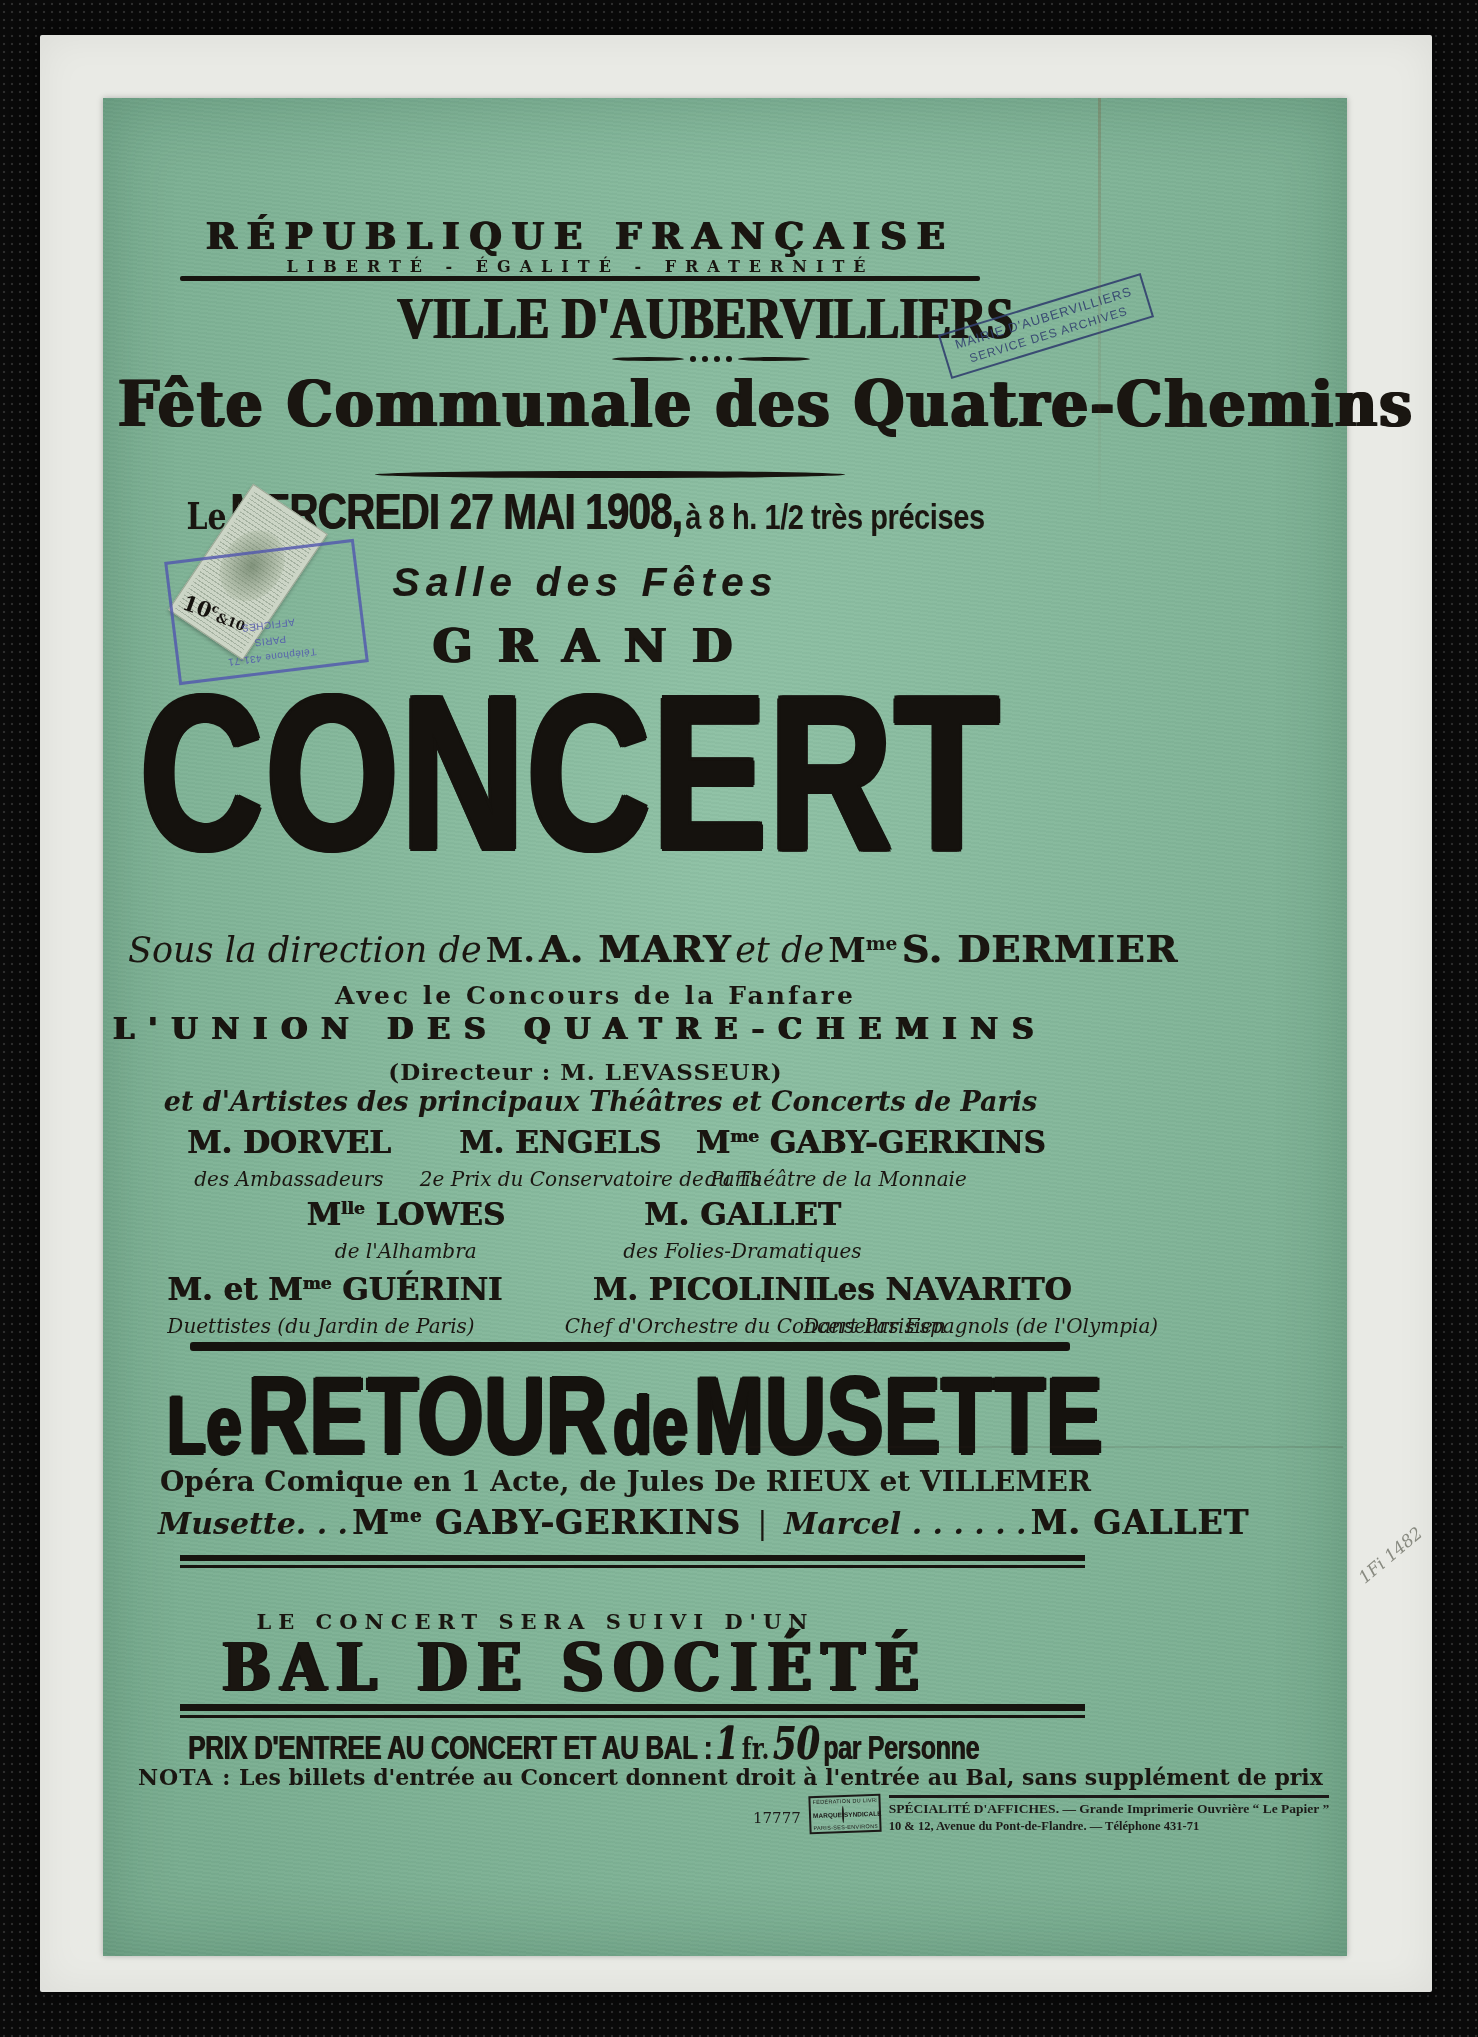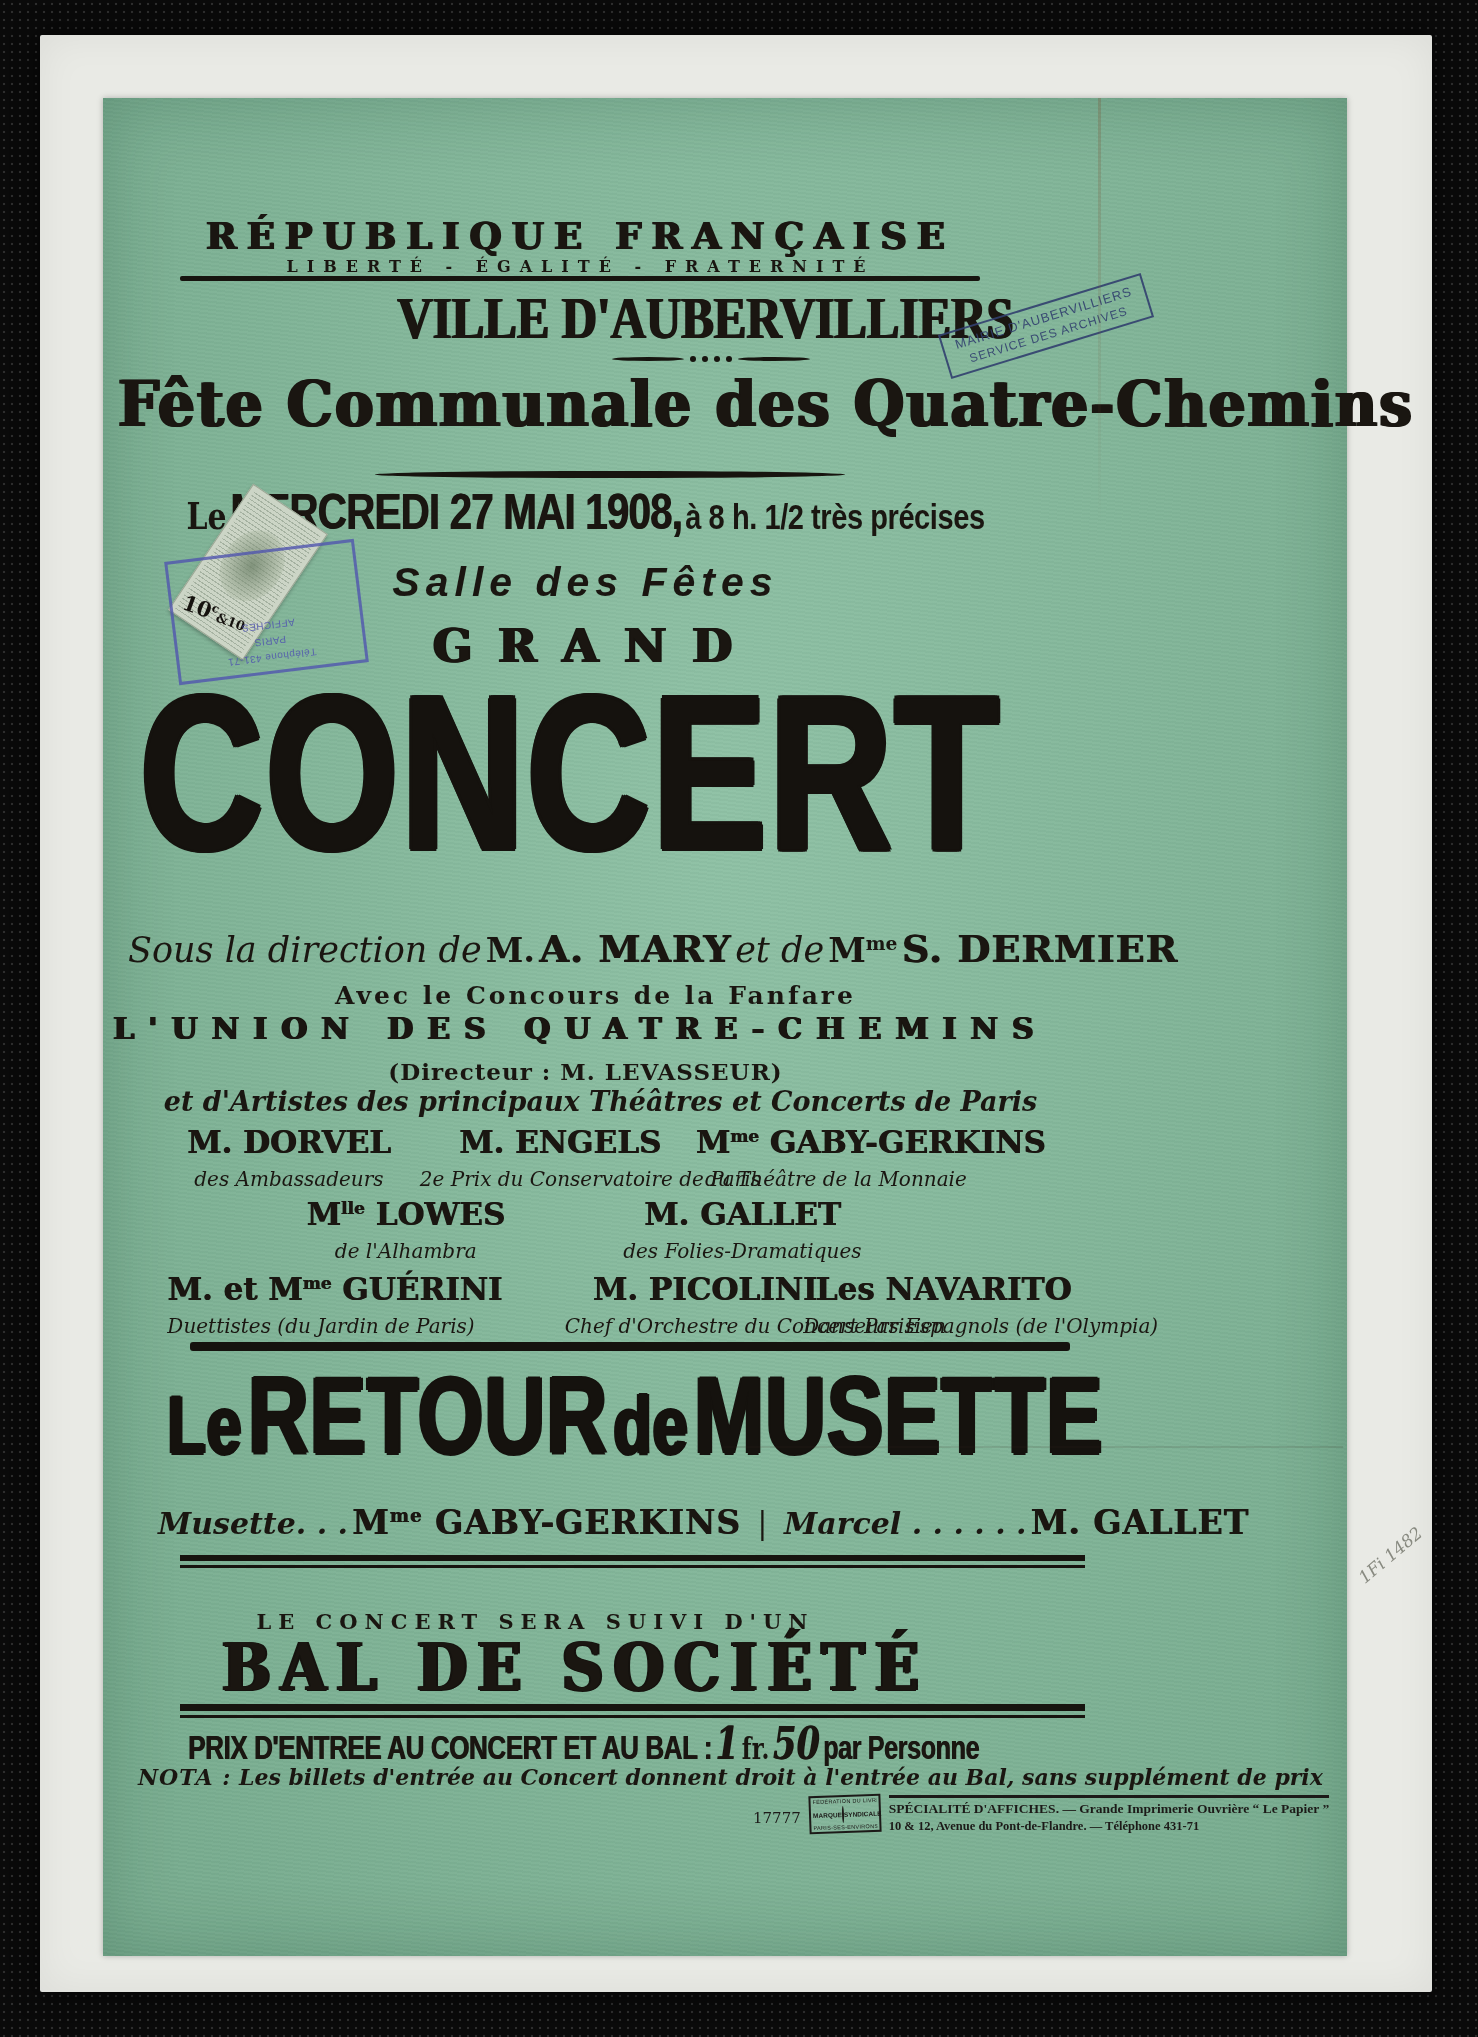"Opéra Comique en 1 Acte," div.b { html: none -> <div>Opéra Comique en 1 Acte, de Jules De RIEUX et VILLEMER</div> }
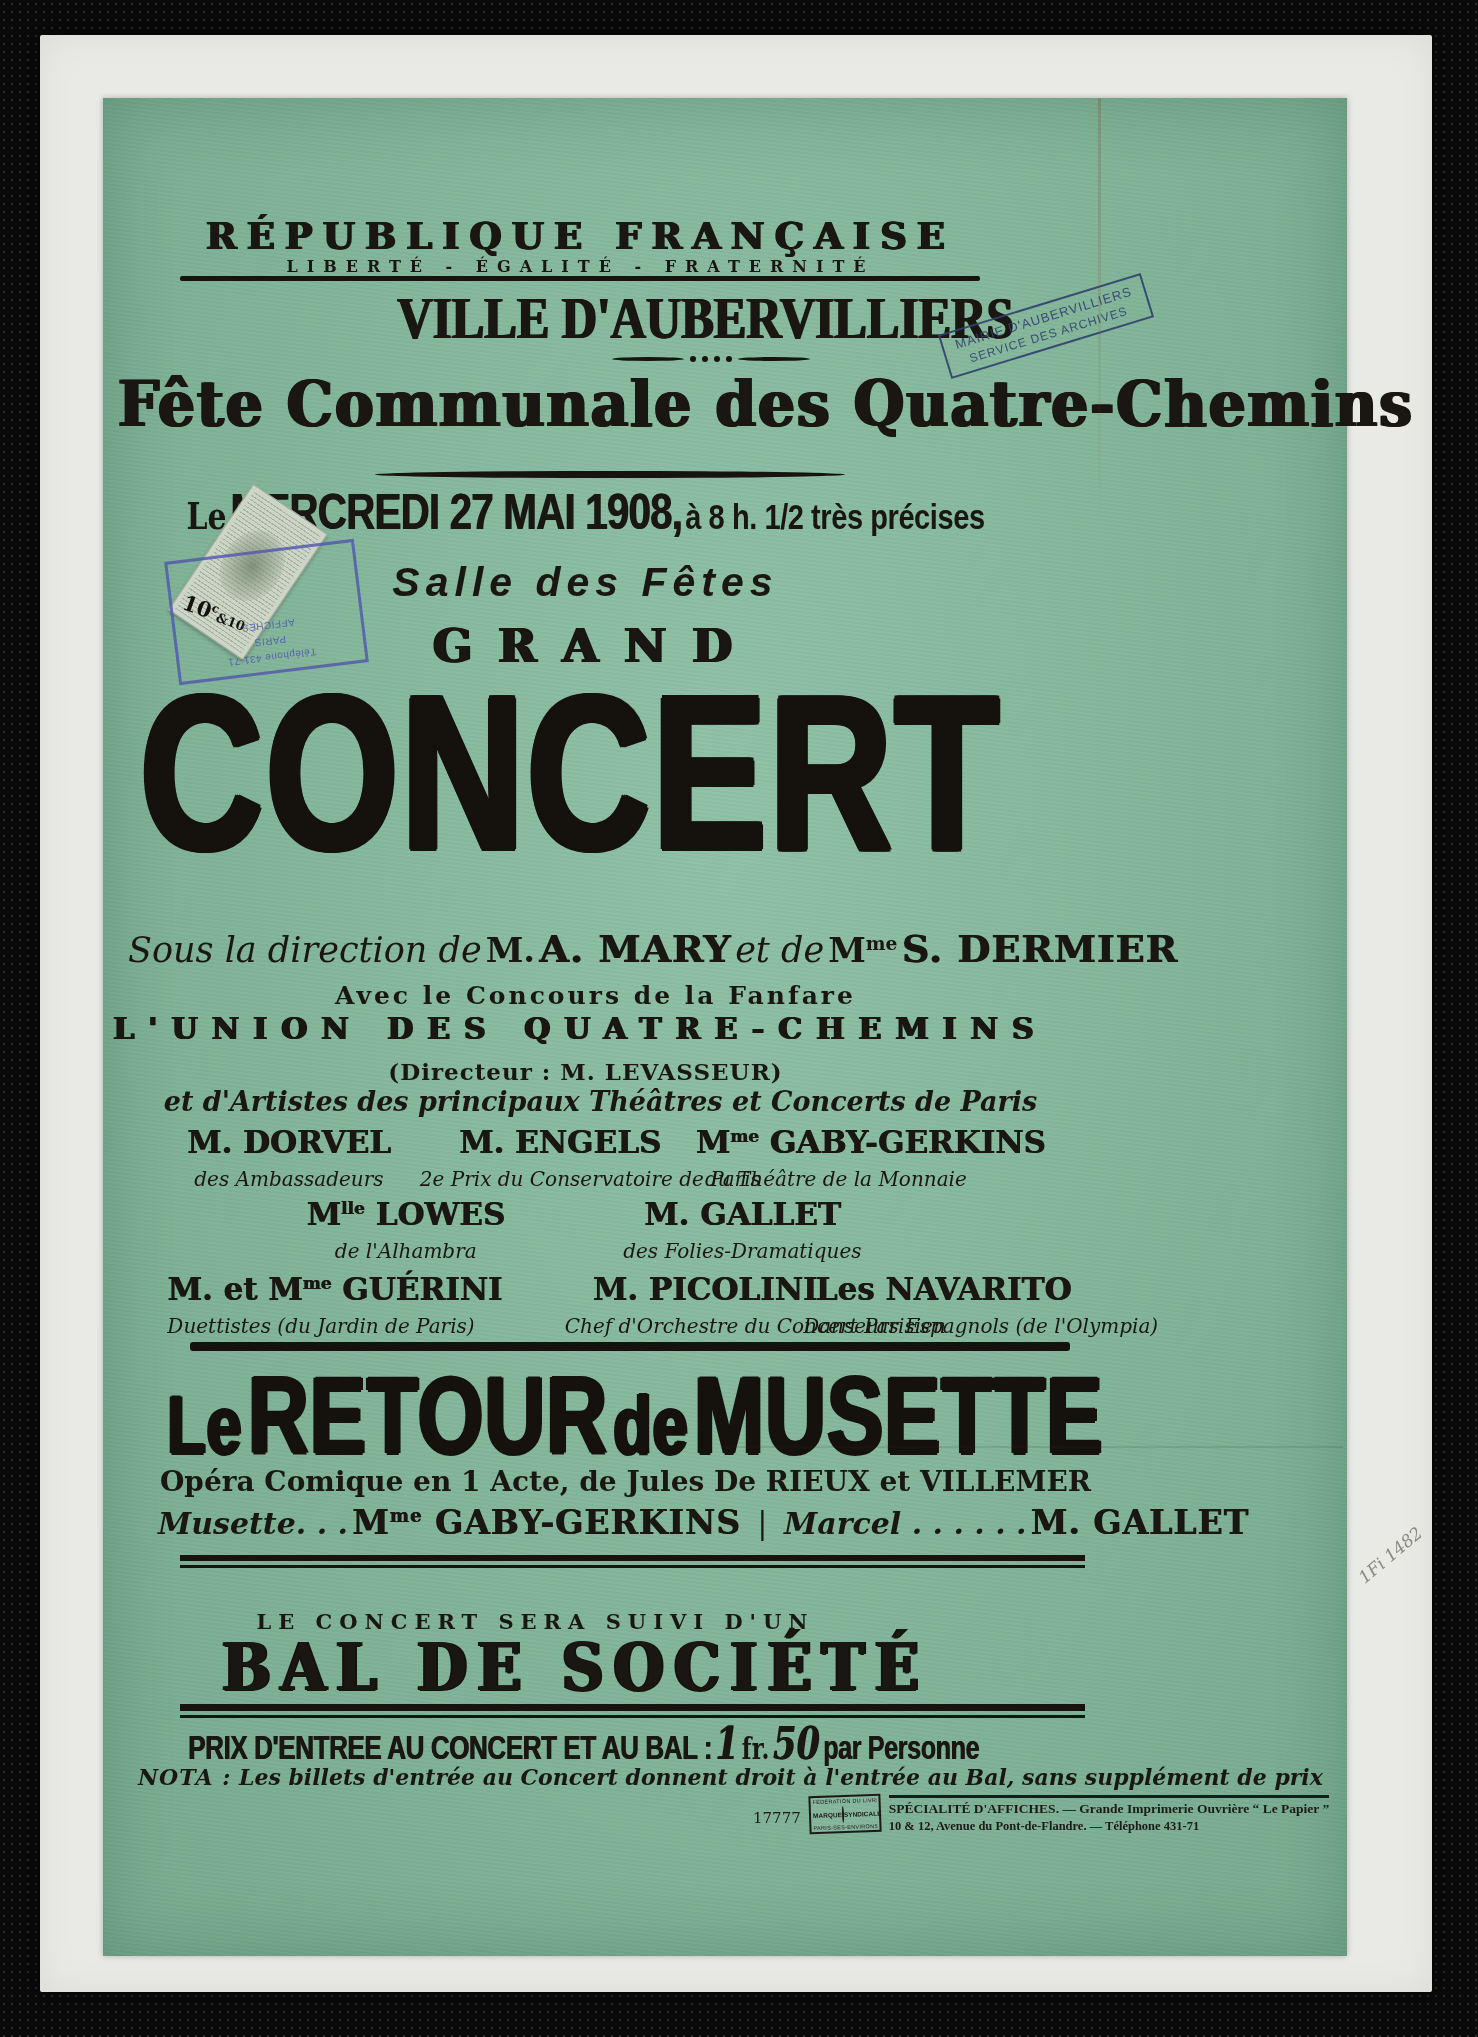"NOTA : Les billets d'entrée" .nota { font-style: italic -> none }
